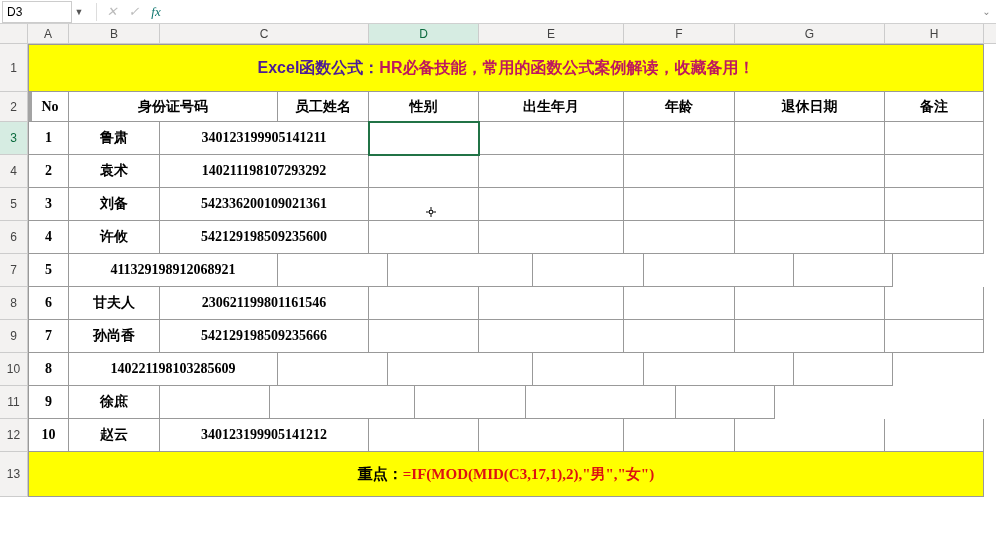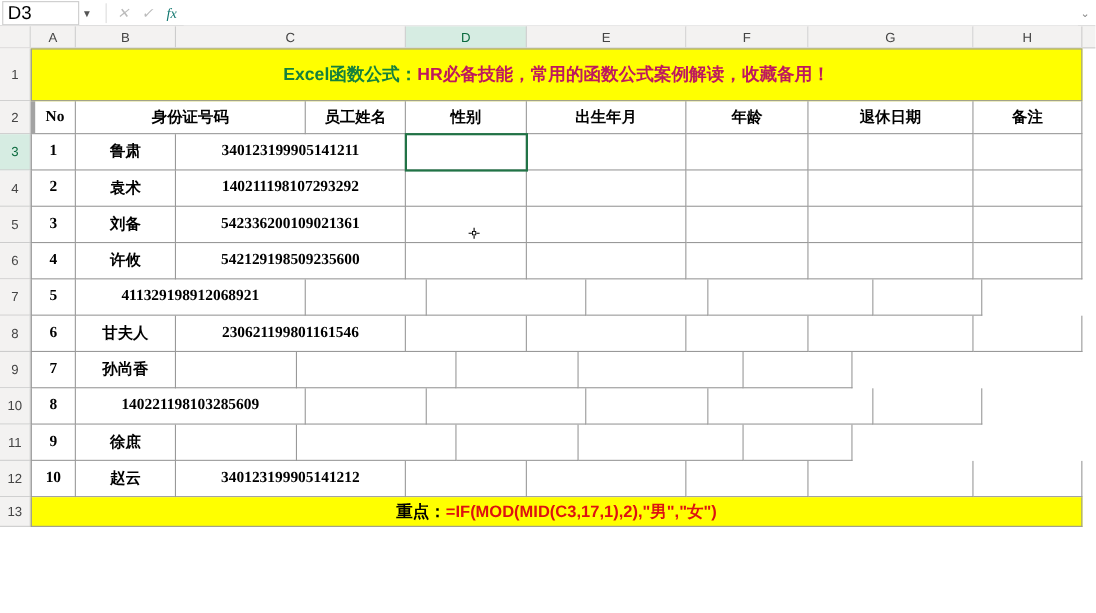"D3" .name-box { font-size: 17px -> 12px }
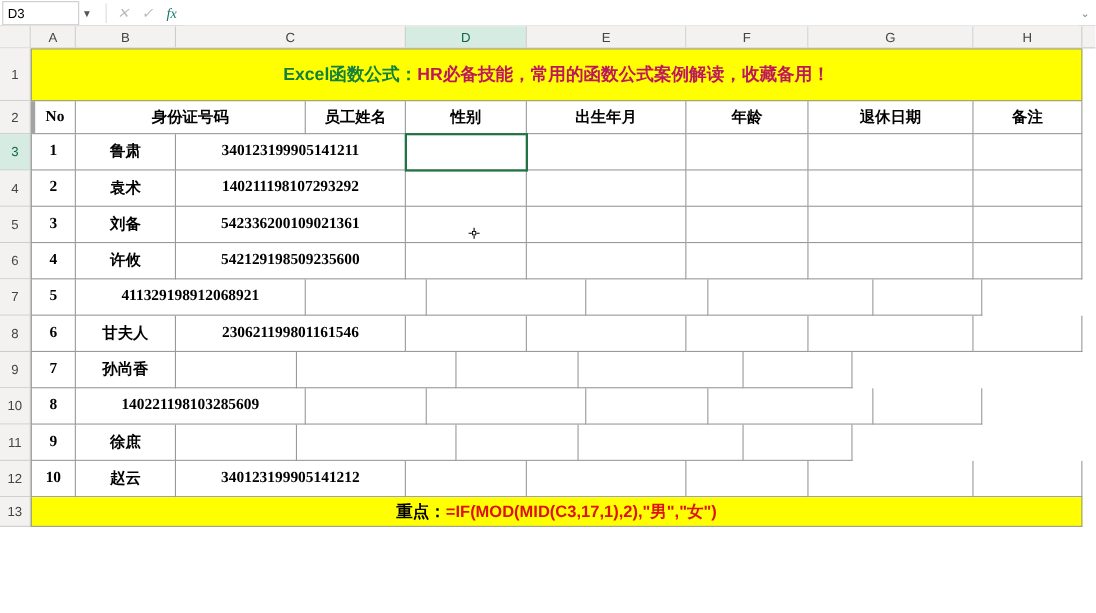"Excel函数公式：" .title-cell .black { color: #15803d -> #4c1d95 }
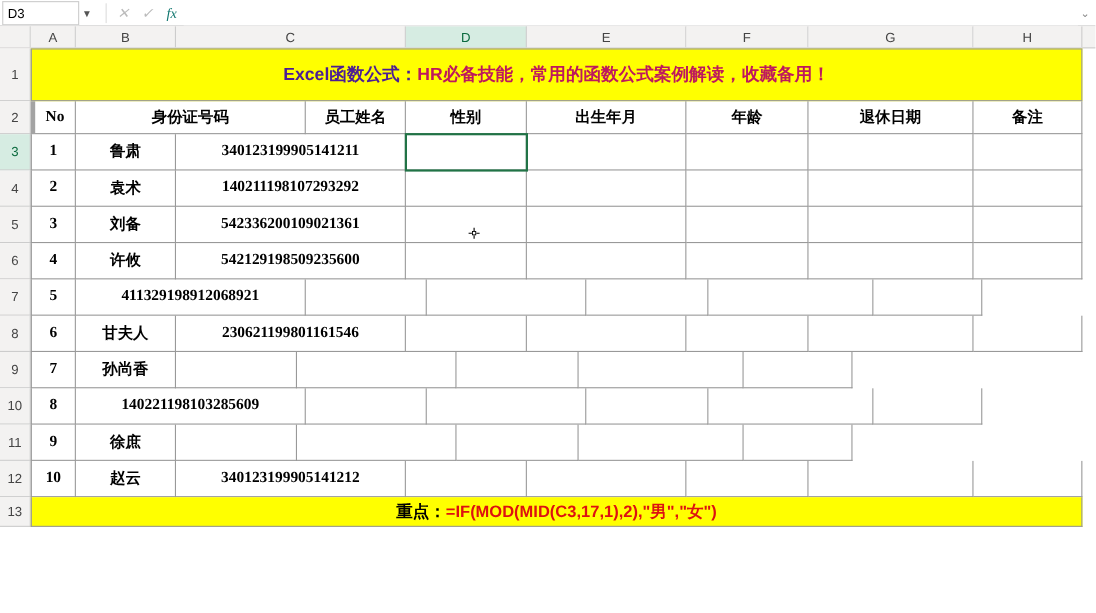"542129198509235666" div.cell { html: none -> <div>542129198509235666</div> }
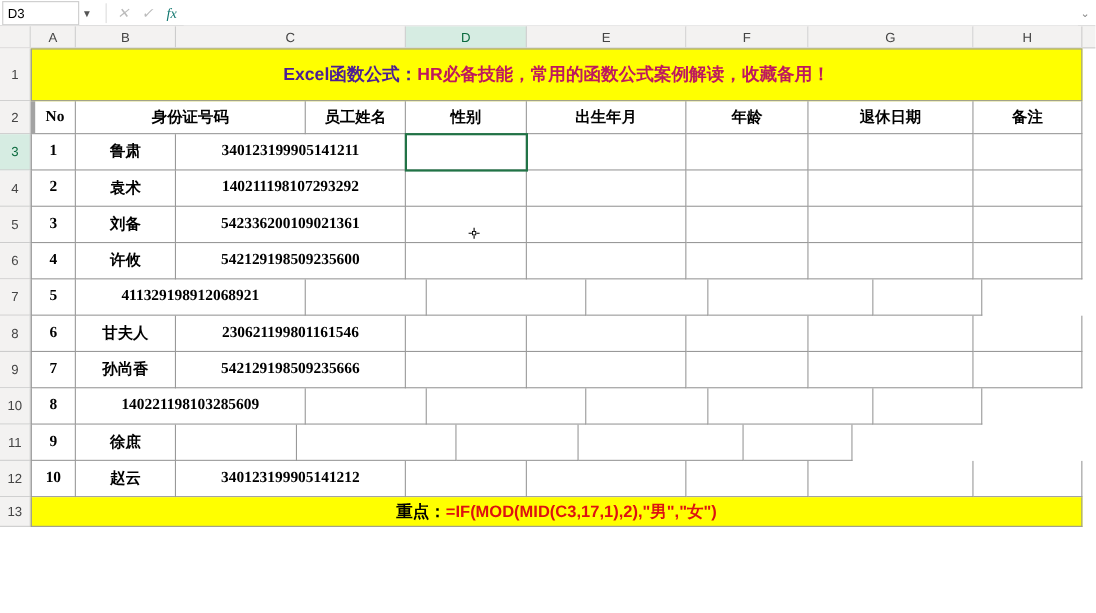"13" .h-footer { height: 27px -> 45px }
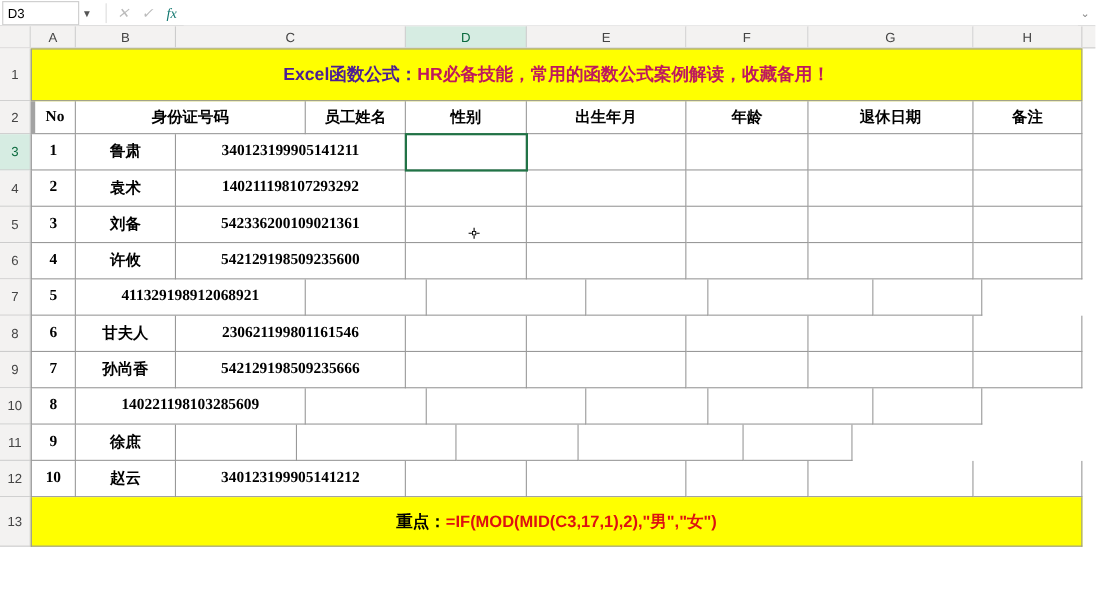"重点：" .footer-cell { font-family: Liberation Sans, sans-serif -> Liberation Serif, serif }
